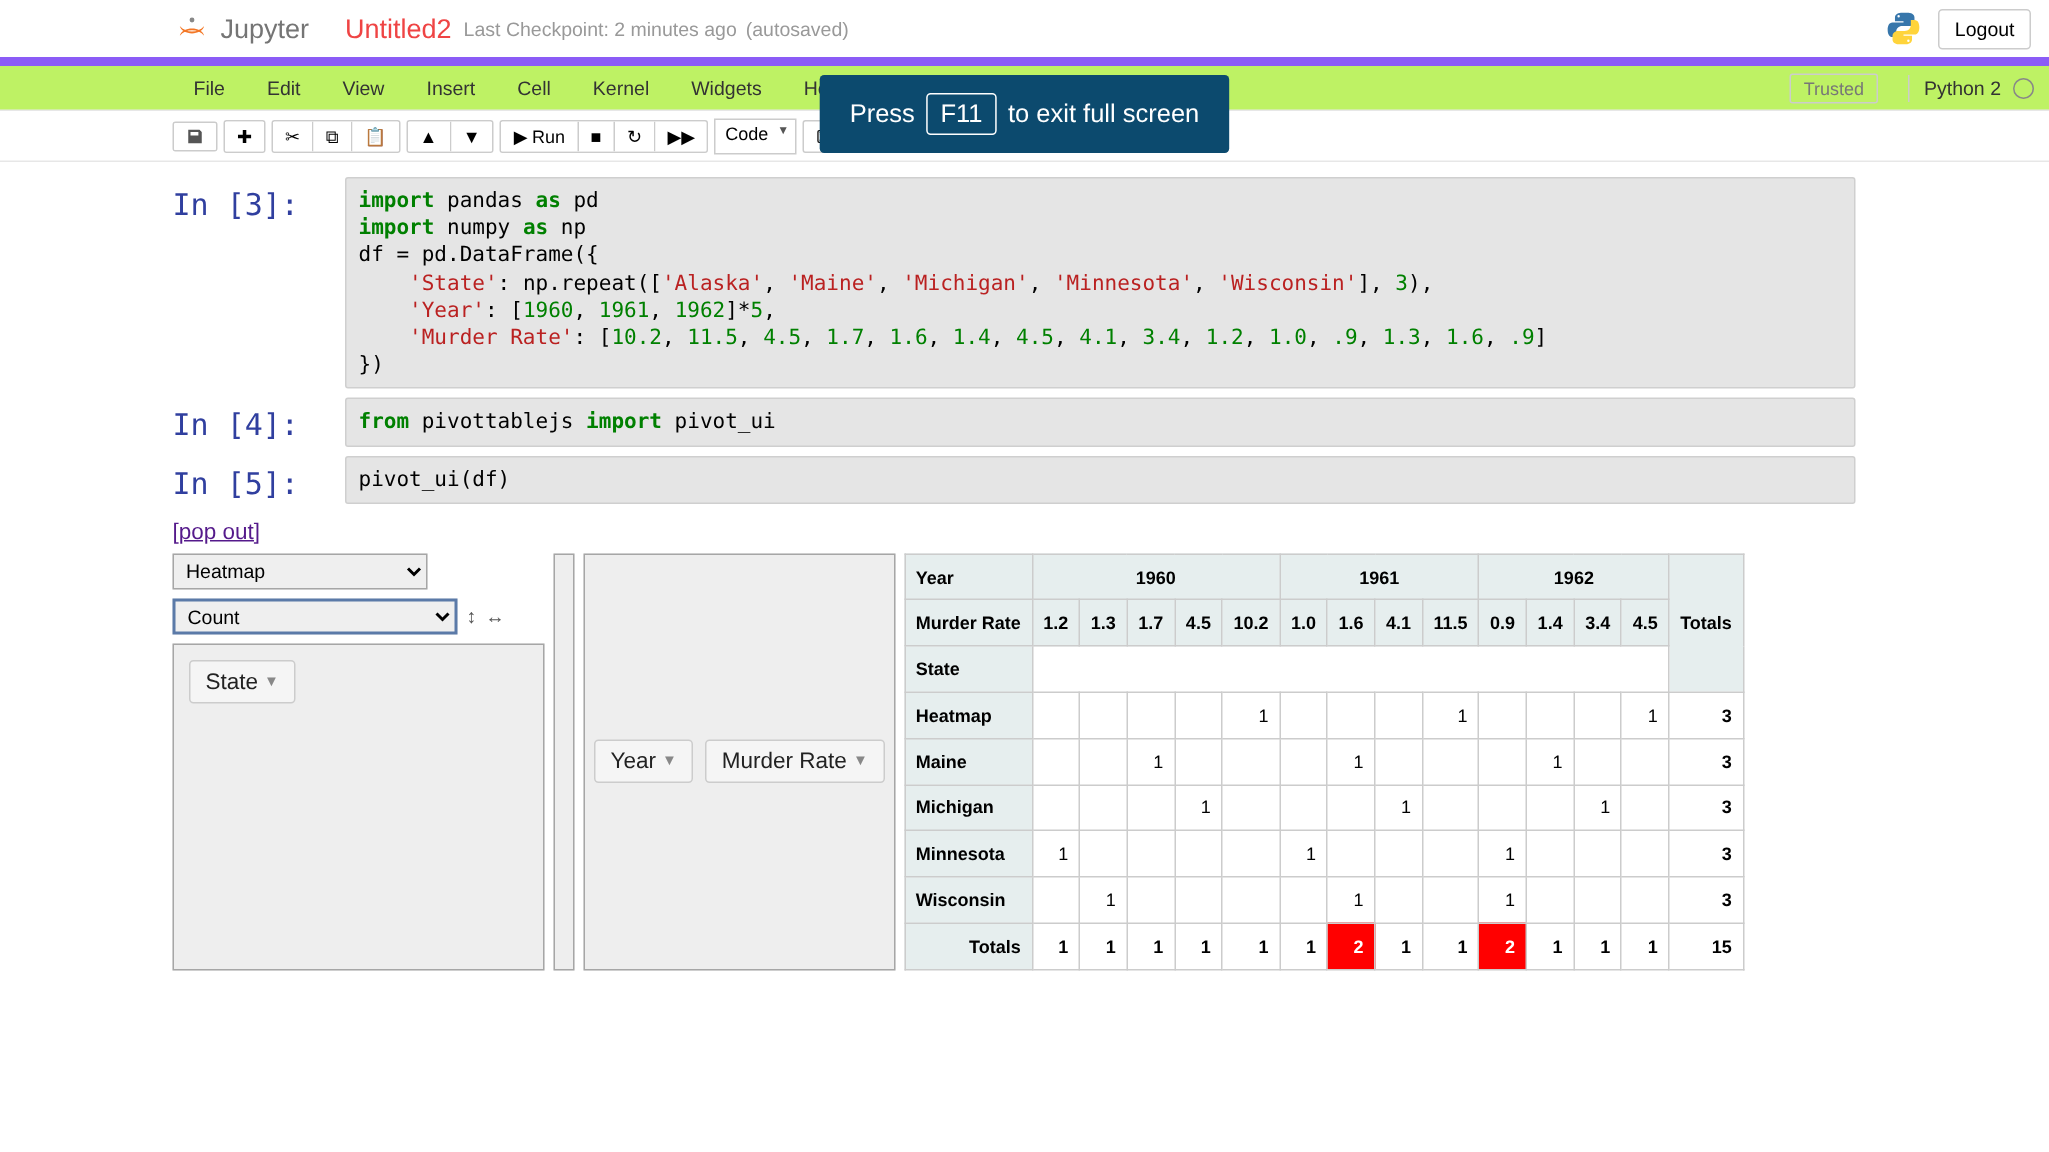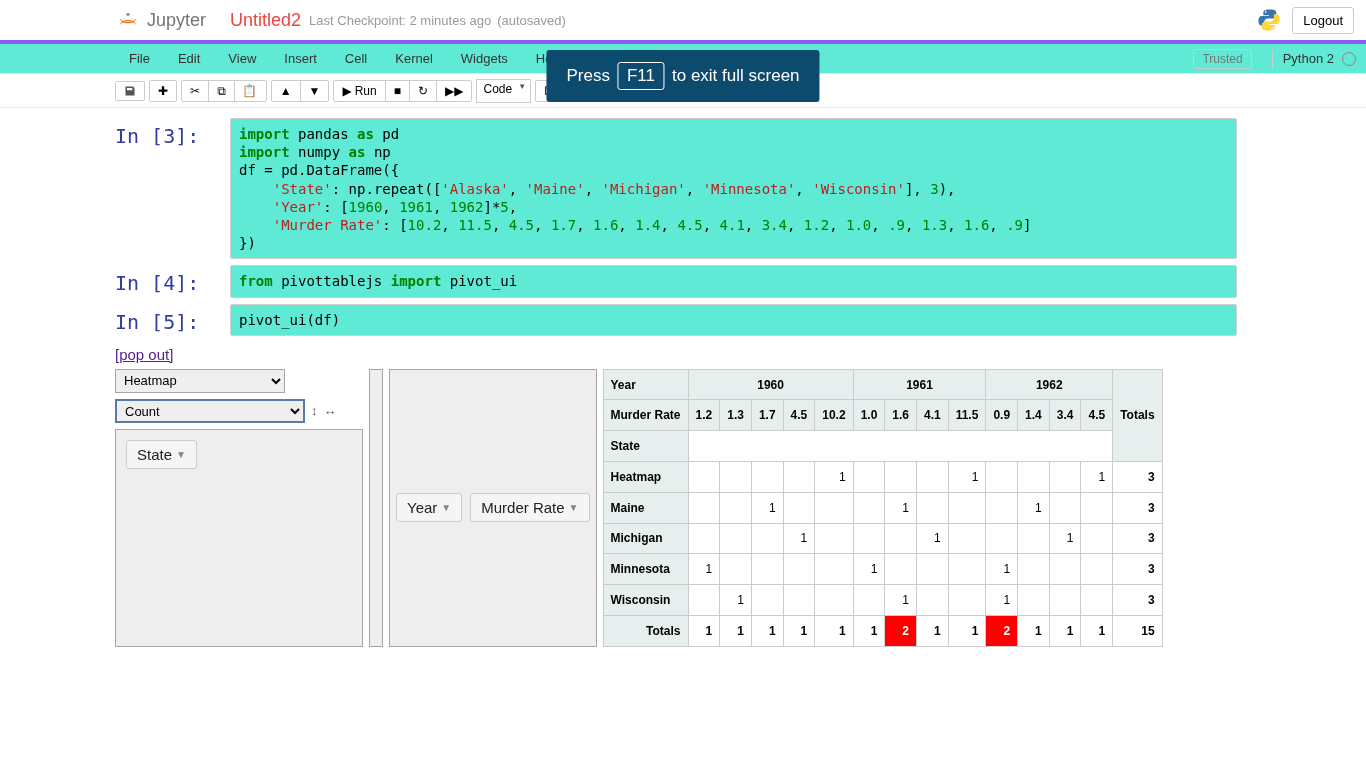"Jupyter" .header { border-bottom: 4px solid #8b5cf6 -> 6px solid #8b5cf6 }
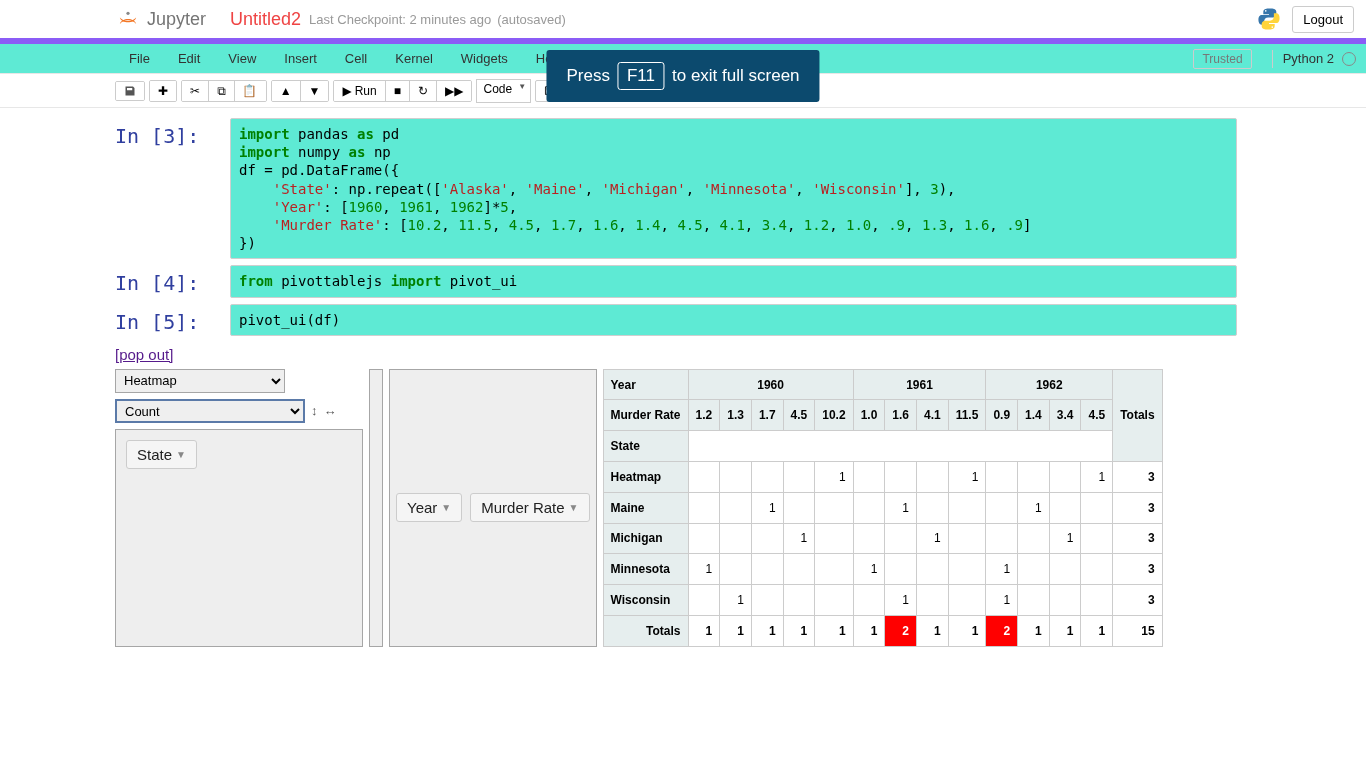"File" .menubar { background: #5eead4 -> #bef264 }
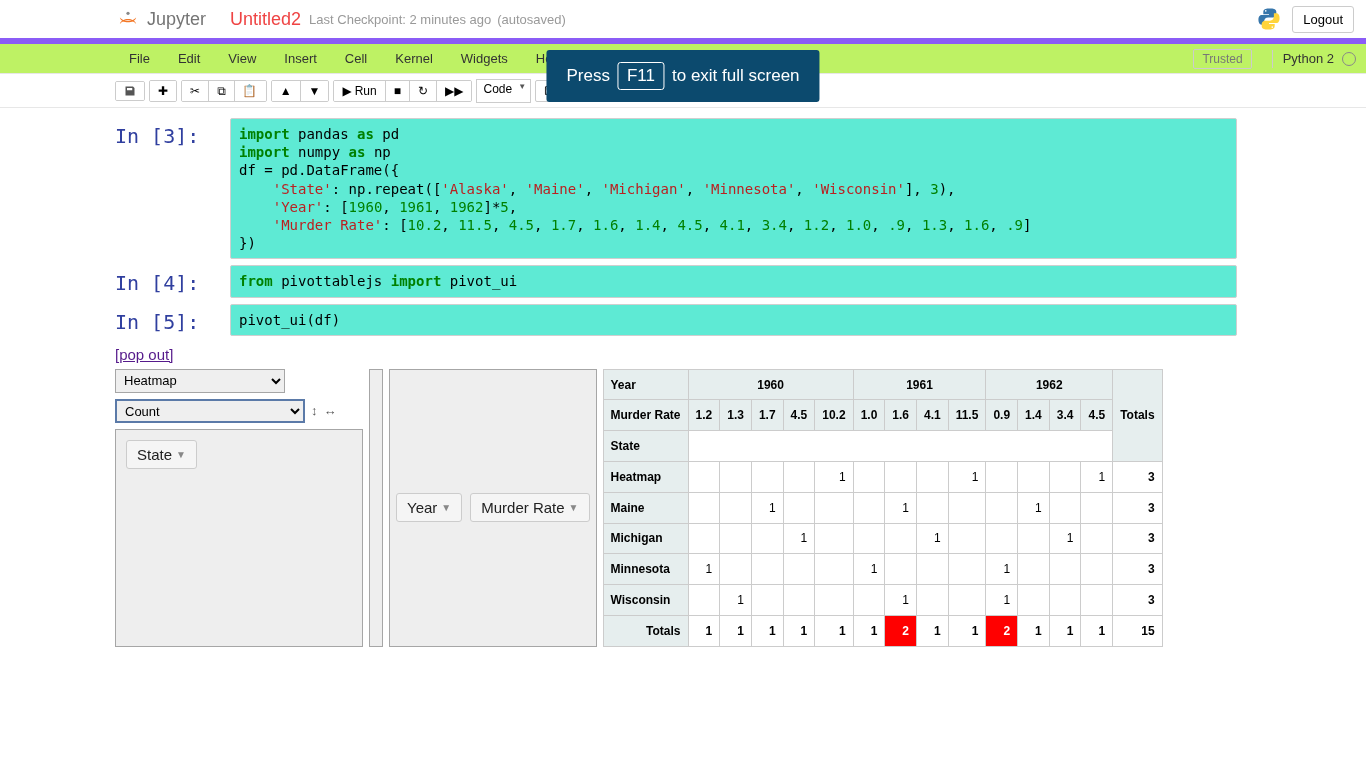"import pandas as pd" .input-area { background: #5eead4 -> #e5e5e5 }
